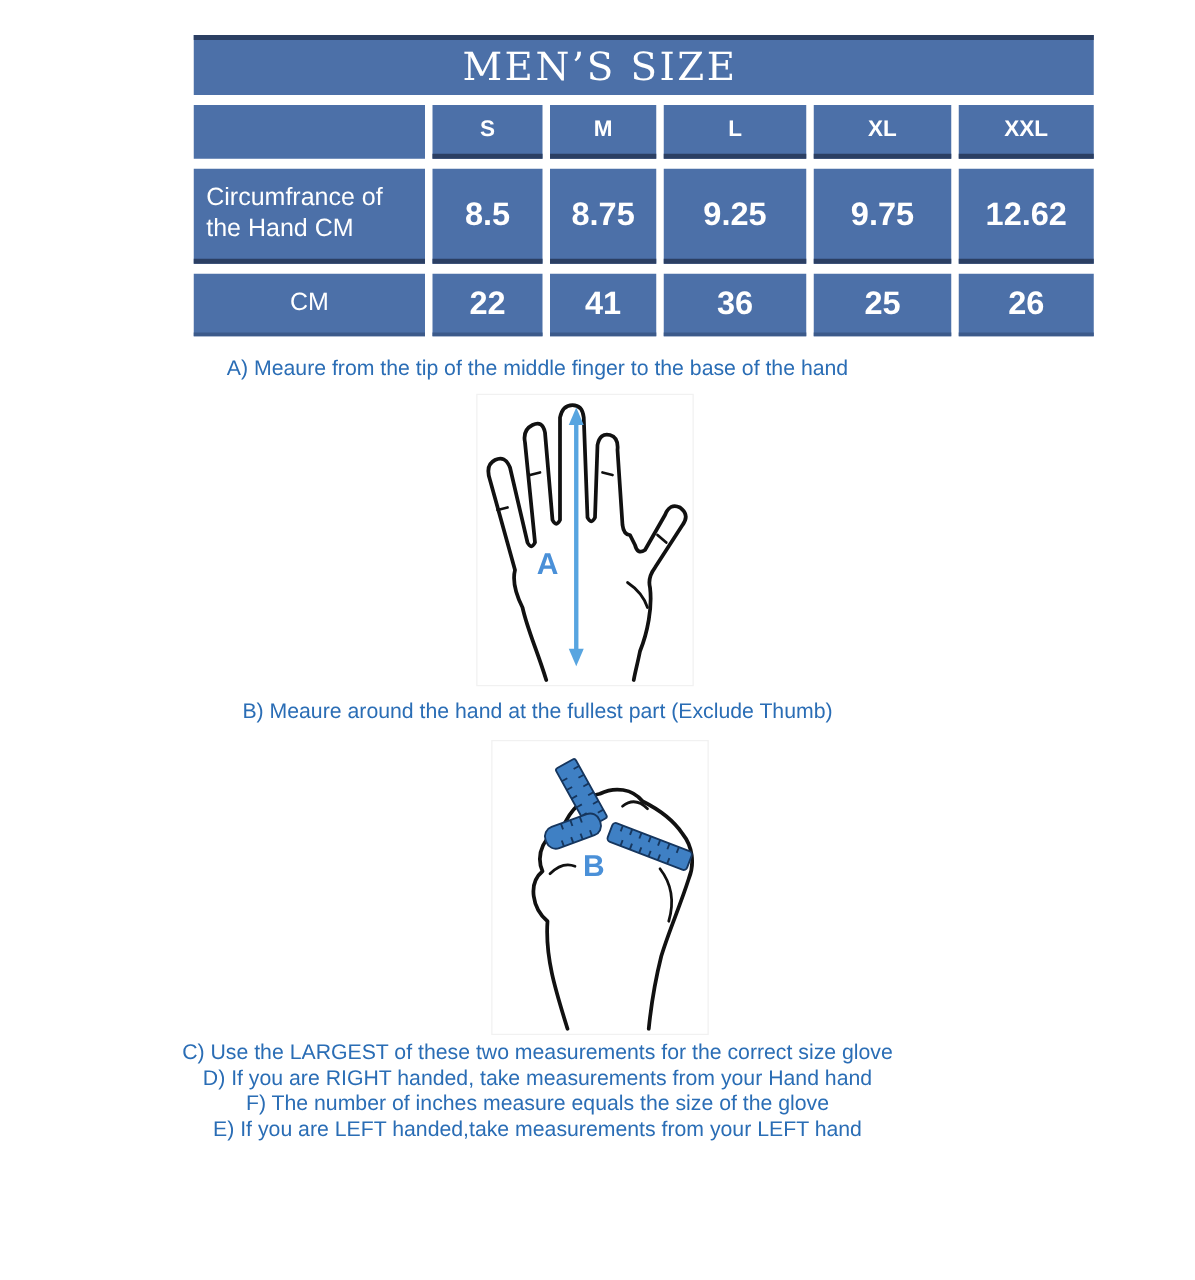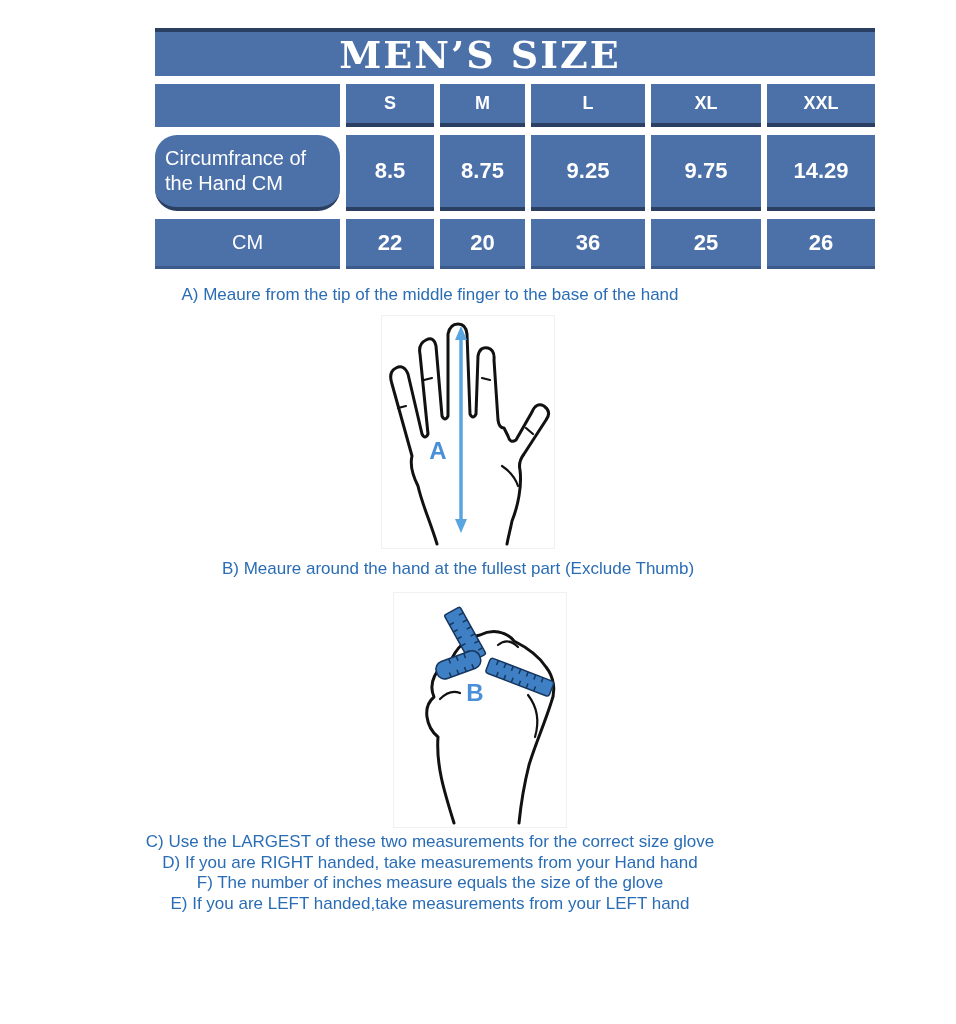"MEN’S SIZE" .hdr { font-size: 38px -> 31px; font-weight: bold -> normal }
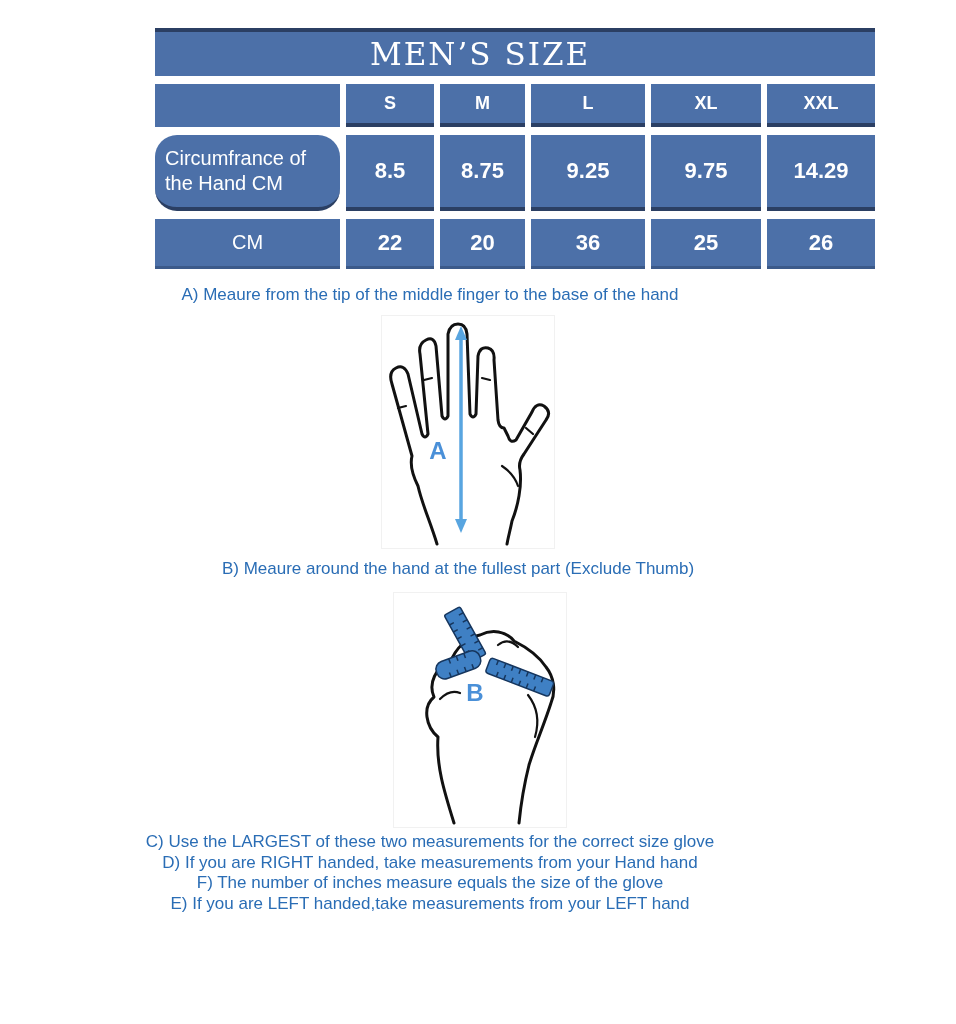"Circumfrance of the Hand CM" .rowlabel { border-radius: 22px -> none }
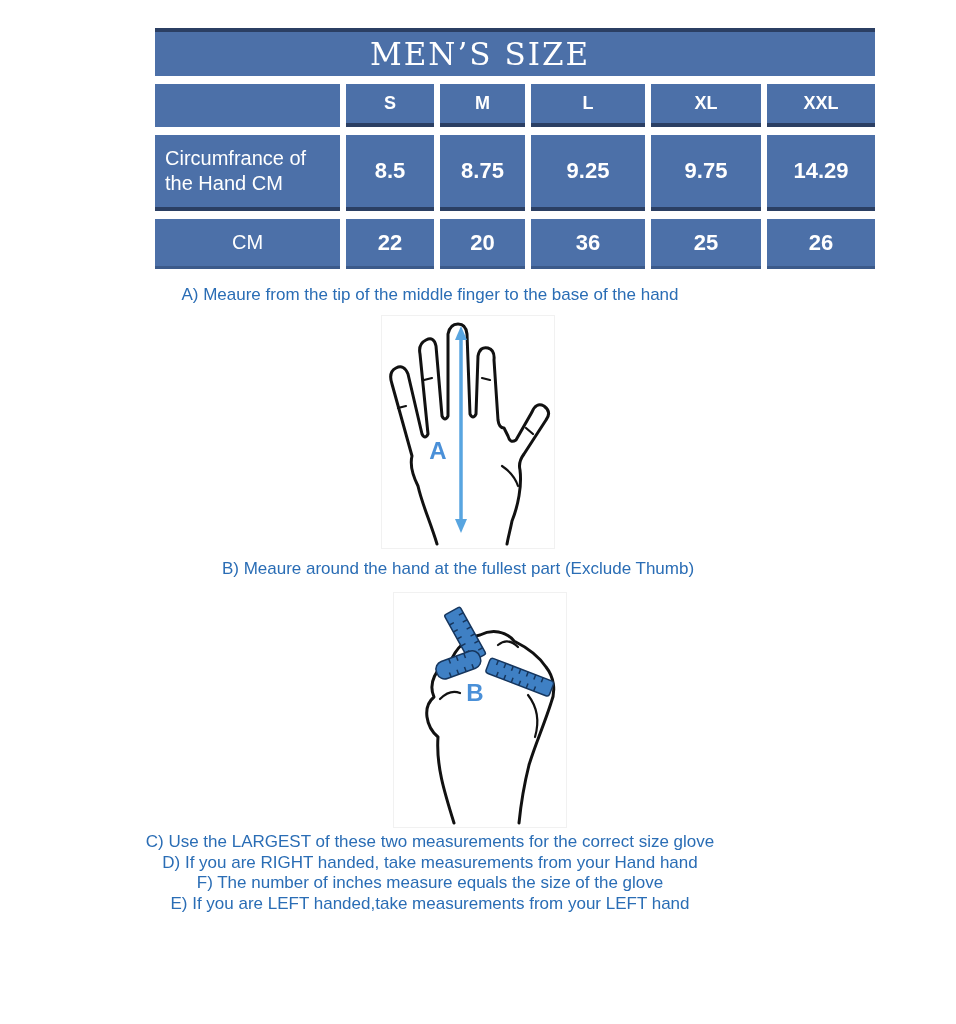"8.5" .val { font-size: 22px -> 26px }
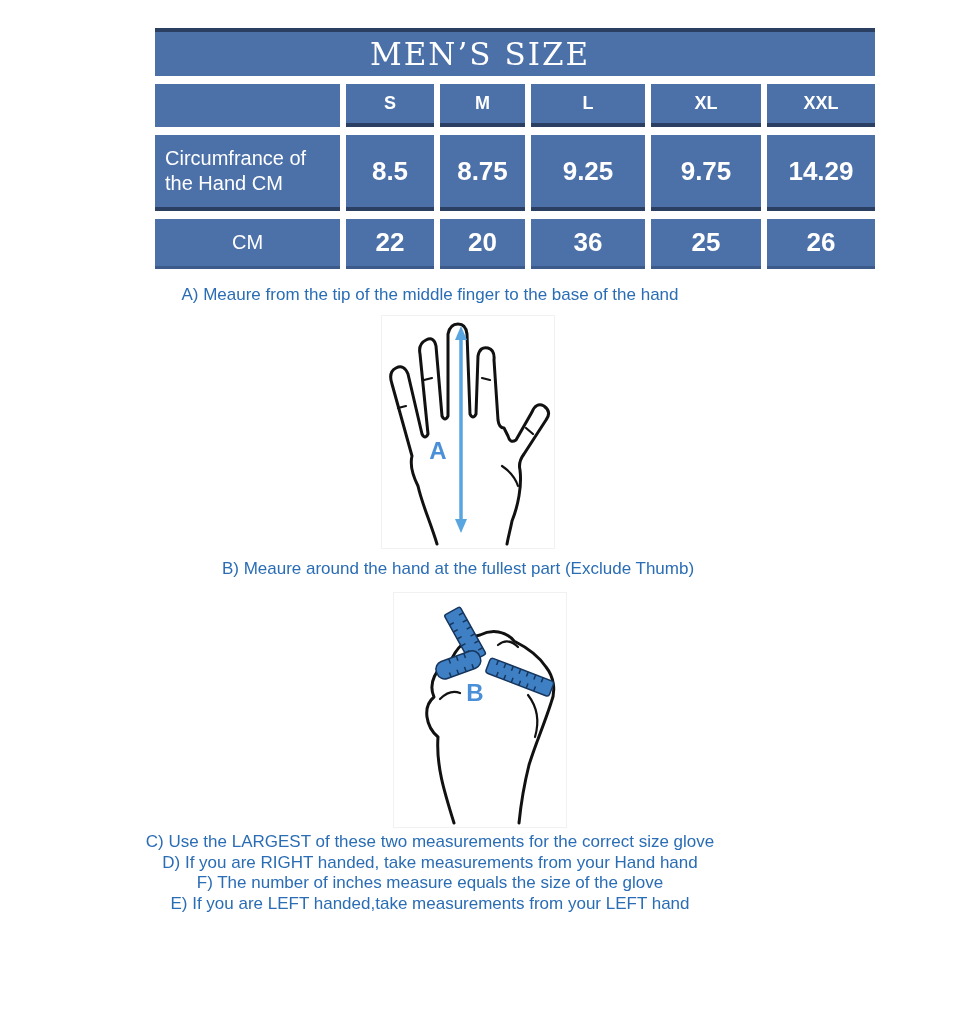"14.29" div.cell { text: 14.29 -> 12.62 }
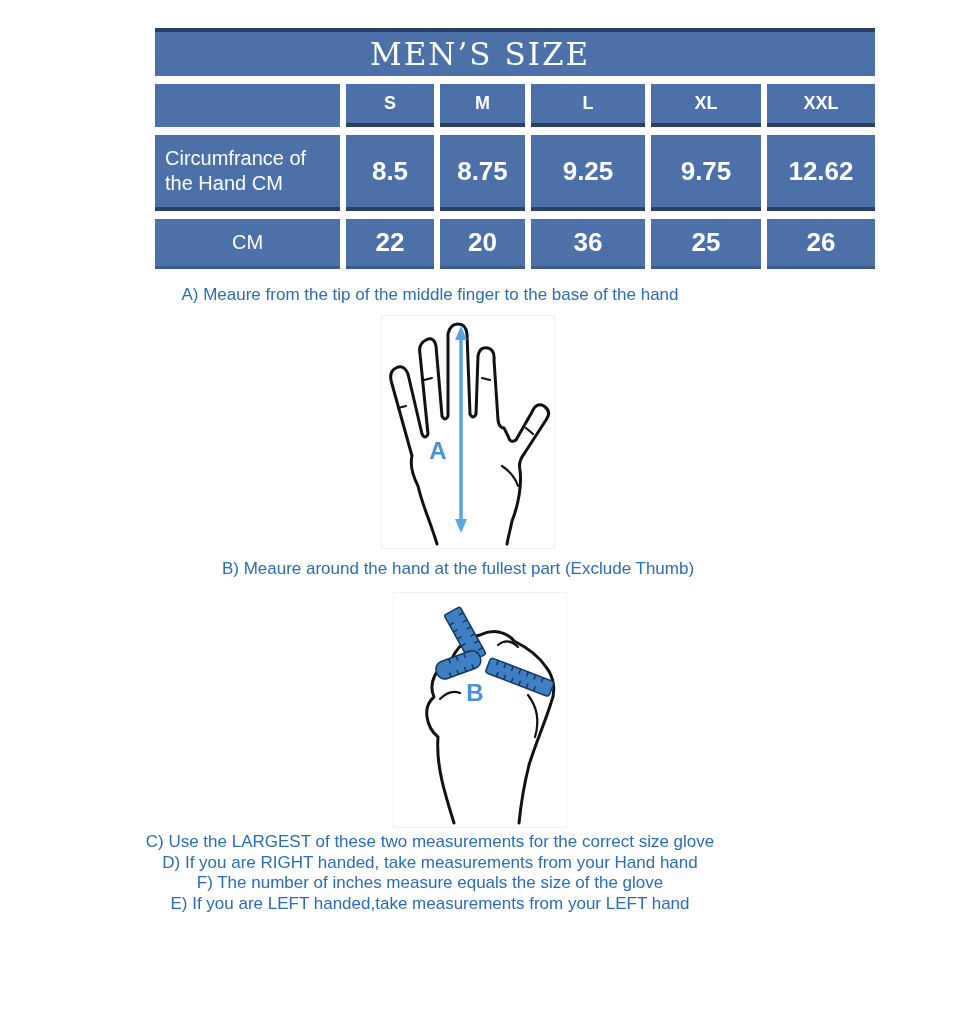"20" div.cell { text: 20 -> 41 }
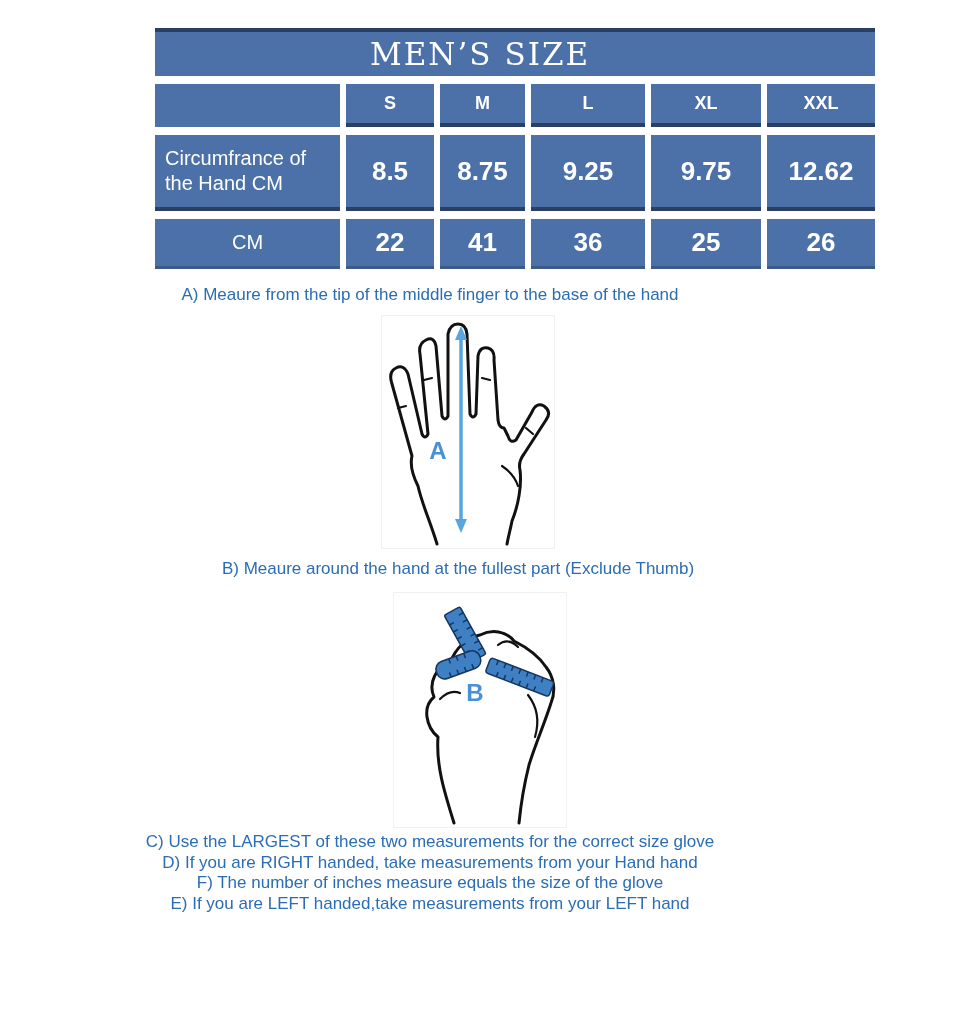"B) Meaure around the hand" .note-b { margin-left: 28px -> none }
